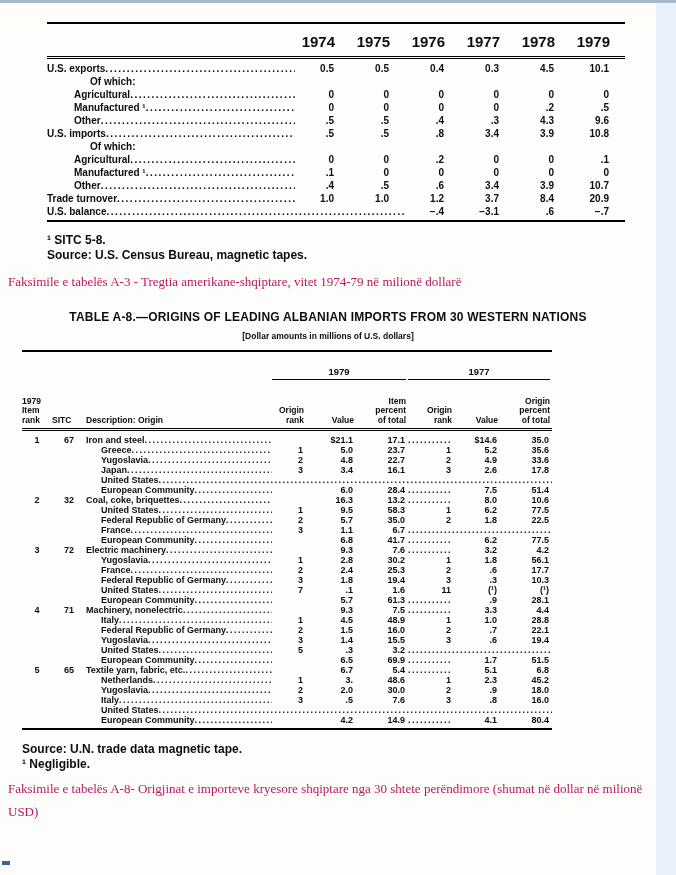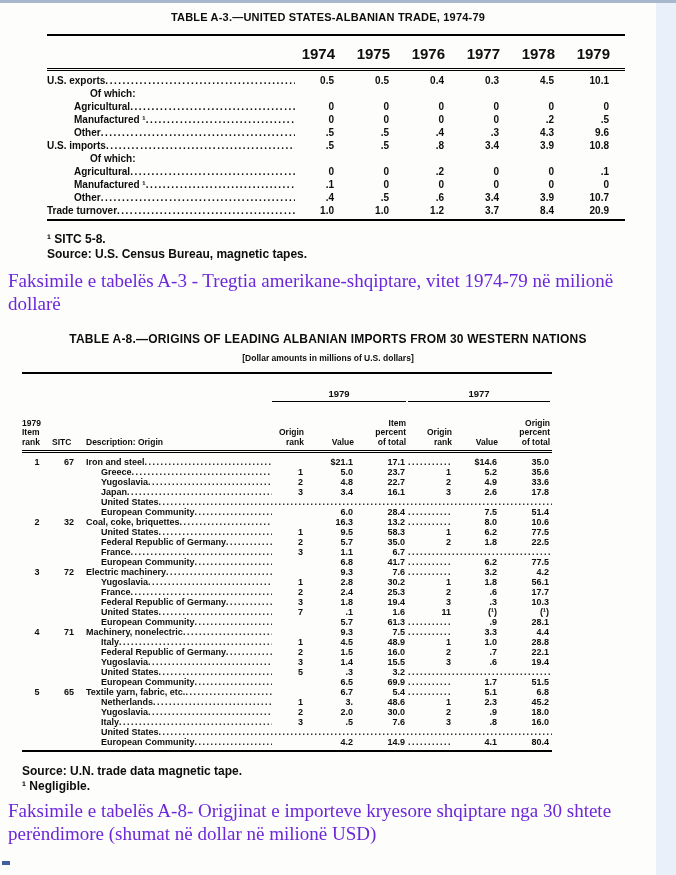"TABLE A-3.—UNITED STATES-ALBANIAN TRADE," div.fax-title { html: <div>TABLE A-3.—UNITED STATES-ALBANIAN TRADE, 1974-79</div> -> none }
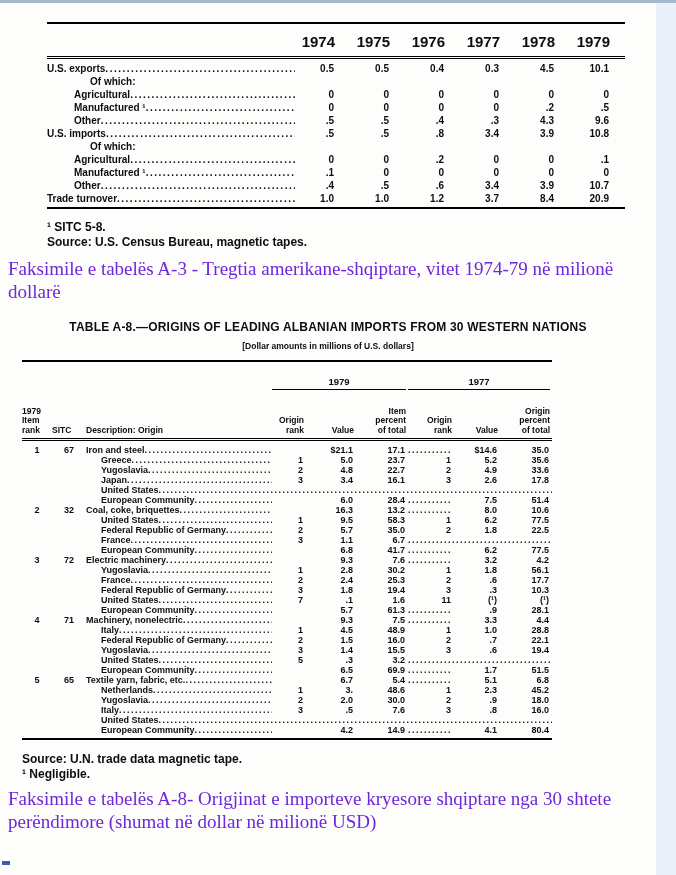"U.S. balance" tr { html: none -> <tr> <td> <div> <span>U.S. balance</span> <span></span> </div> </td> <td>−.4</td> <td>−3.1</td> <td>.6</td> <td>−.7</td> </tr> }
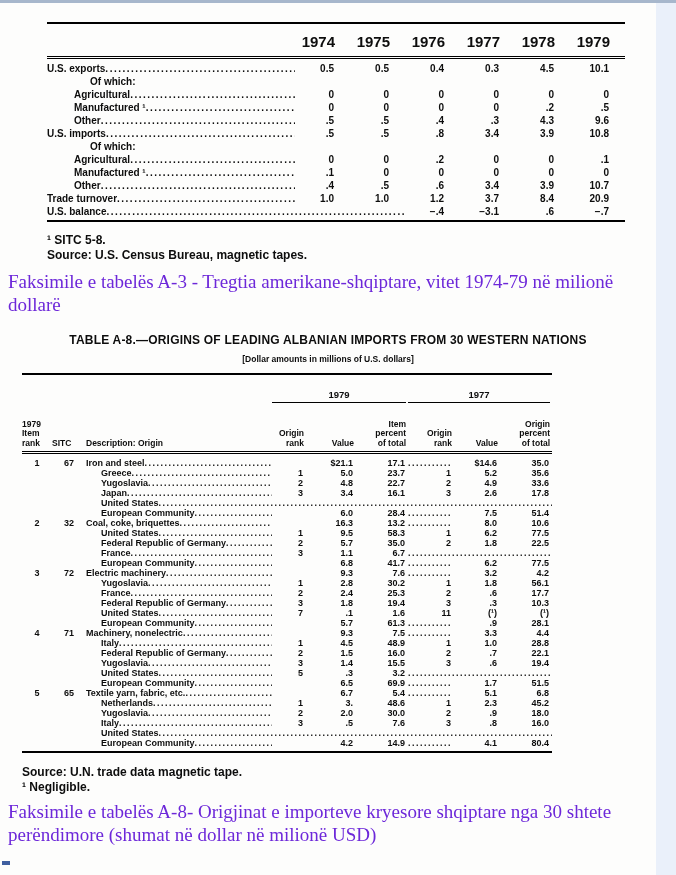"Faksimile e tabelës A-3 -" .caption { color: #6d28d9 -> #be185d; font-size: 19px -> 13px }
